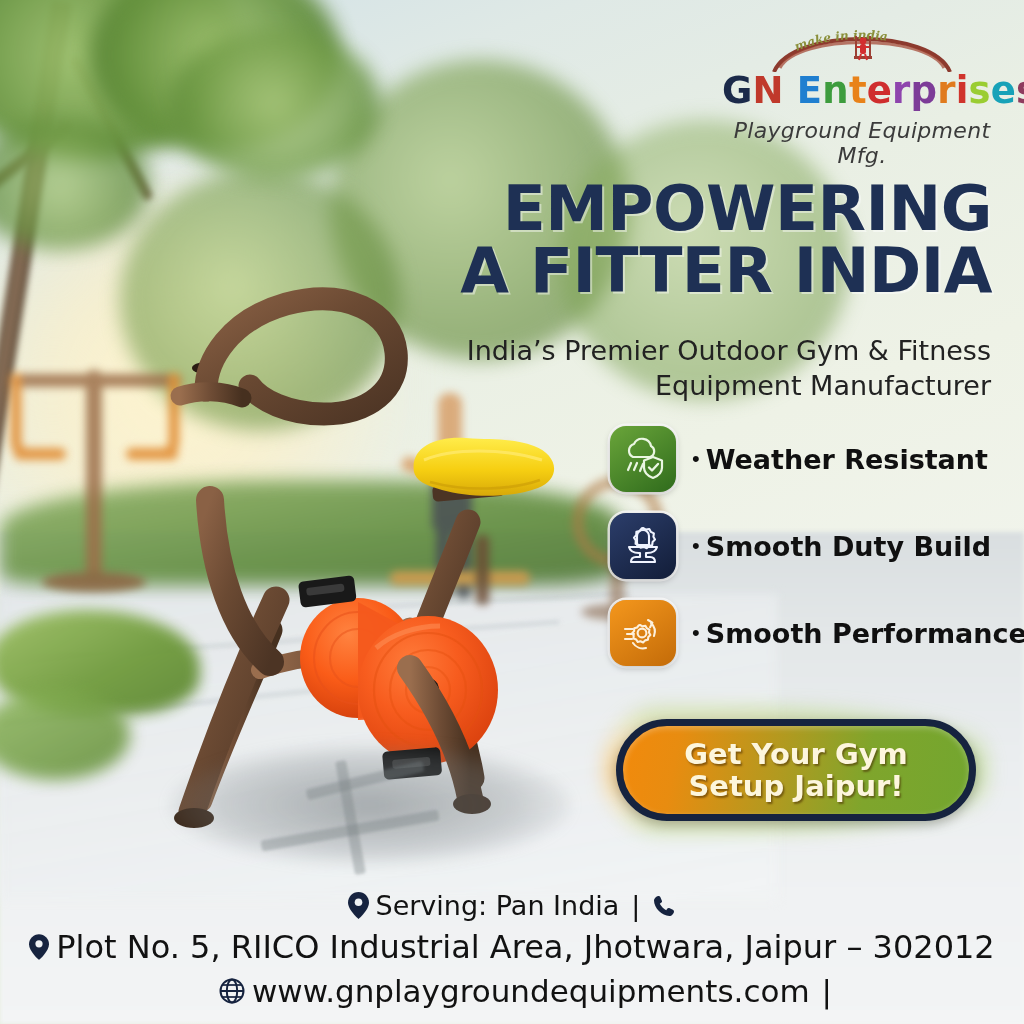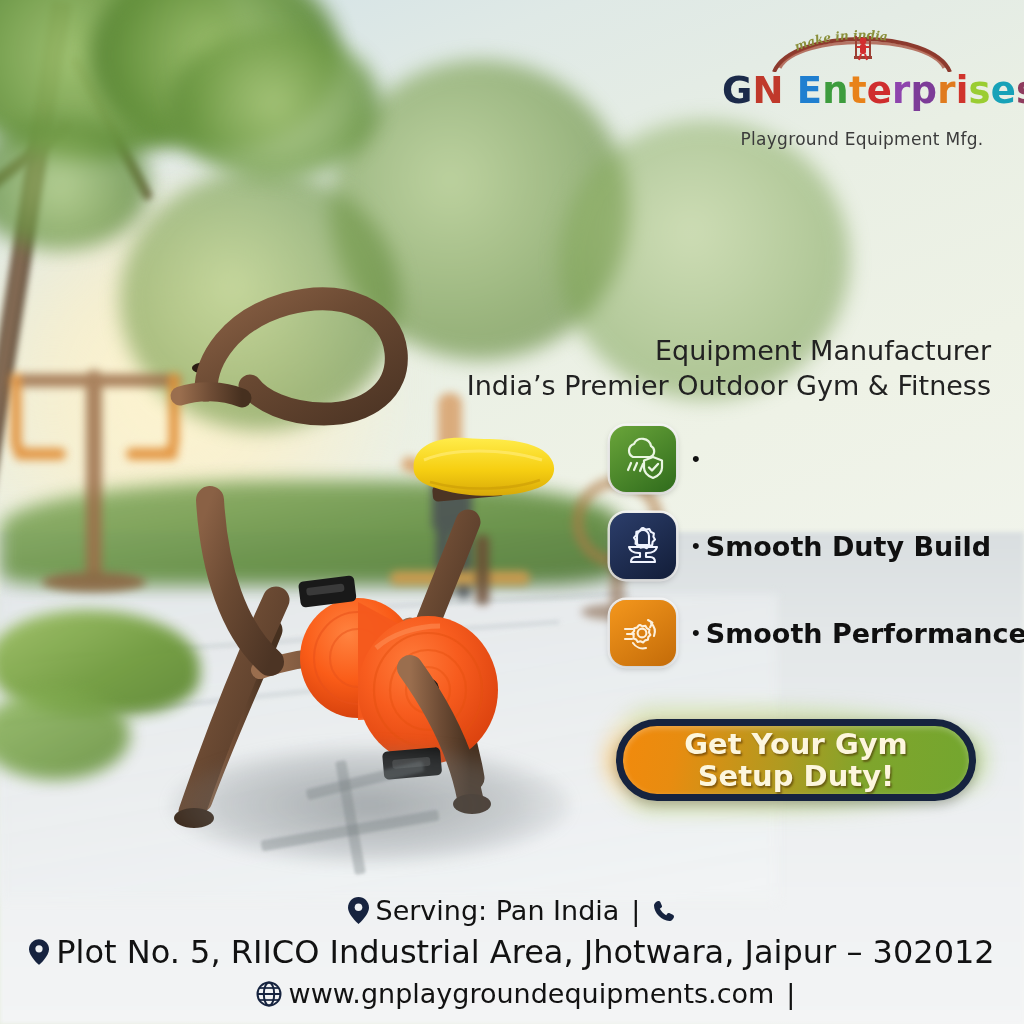"Playground Equipment Mfg." .logo-tag { font-size: 17px -> 22px; font-style: none -> italic; margin-top: 20px -> 9px }
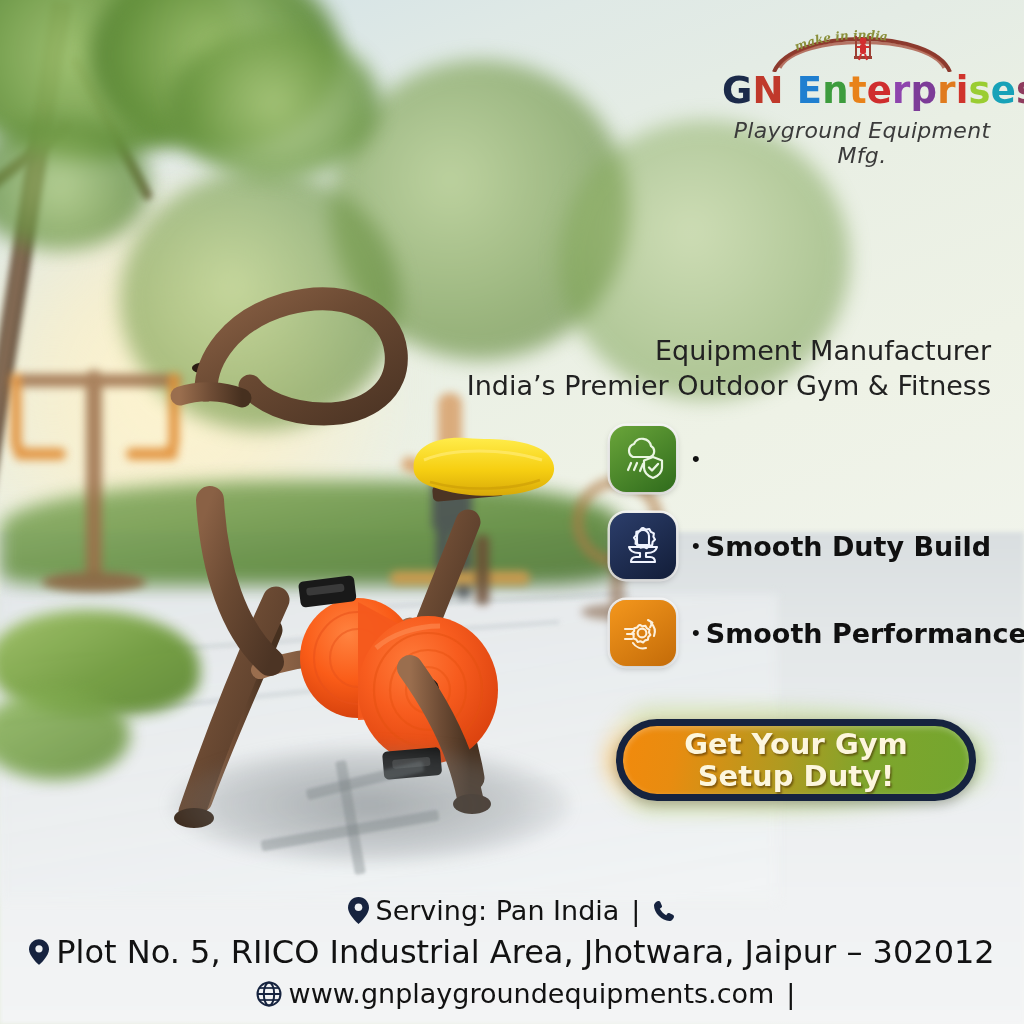"EMPOWERING" div.headline { html: none -> <div> <div>EMPOWERING</div> <div>A FITTER INDIA</div> </div> }
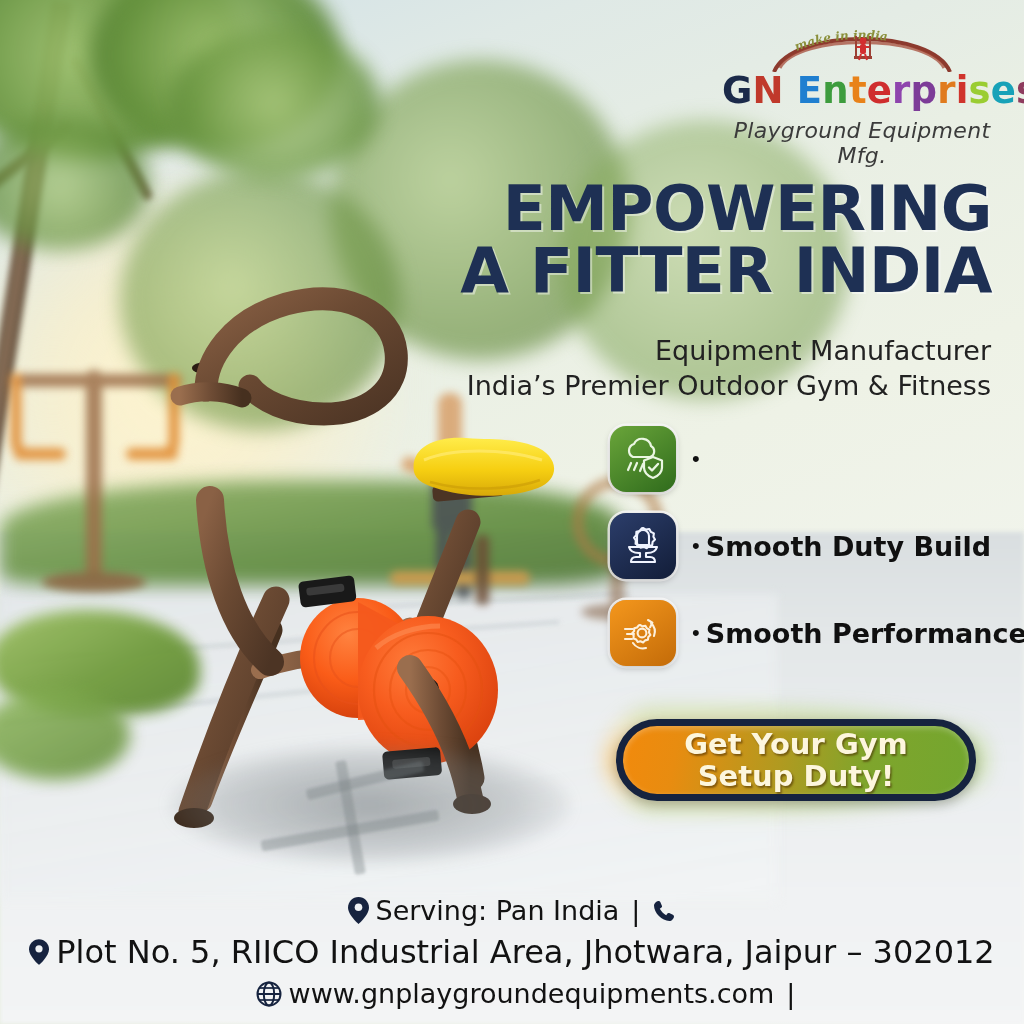"Equipment Manufacturer" div { order: before "India’s Premier Outdoor Gym &" -> after "India’s Premier Outdoor Gym &" }
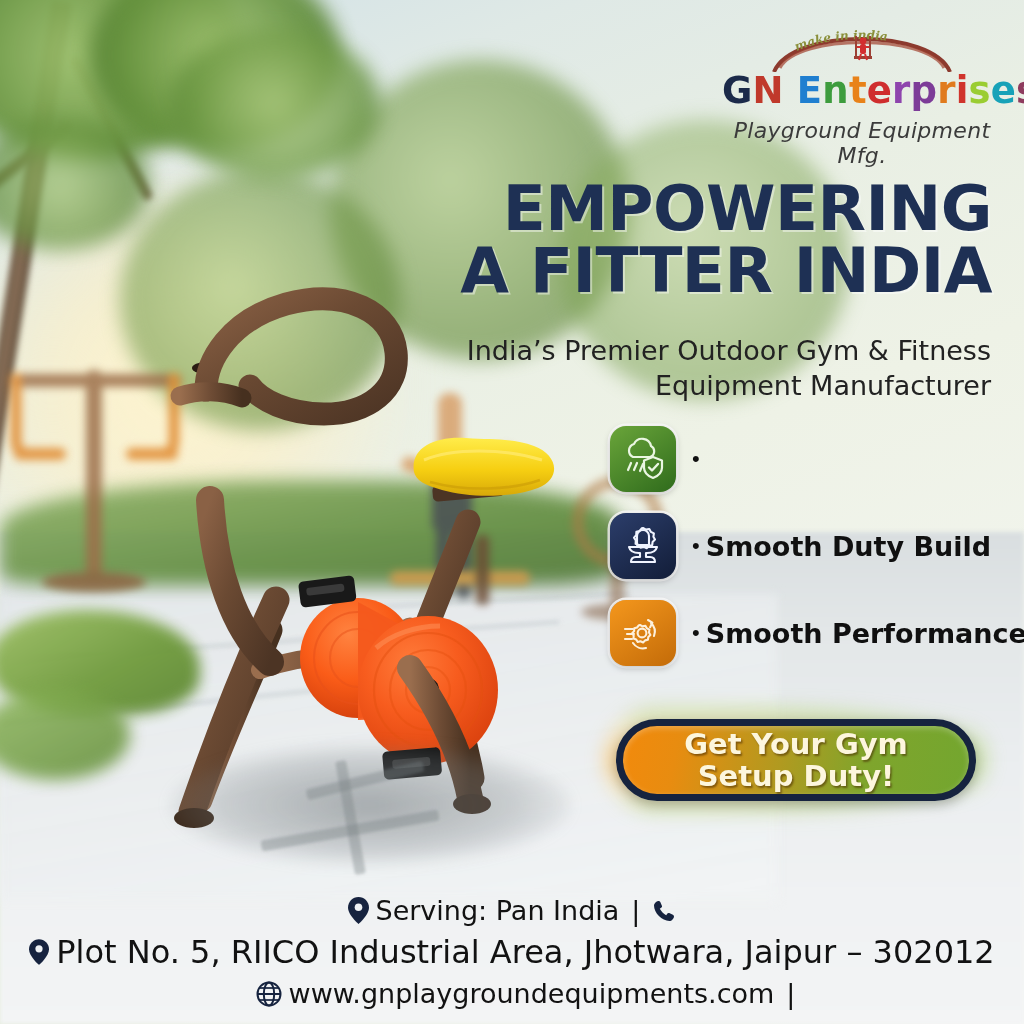"Weather Resistant" span.f-label { html: none -> <span>Weather Resistant</span> }
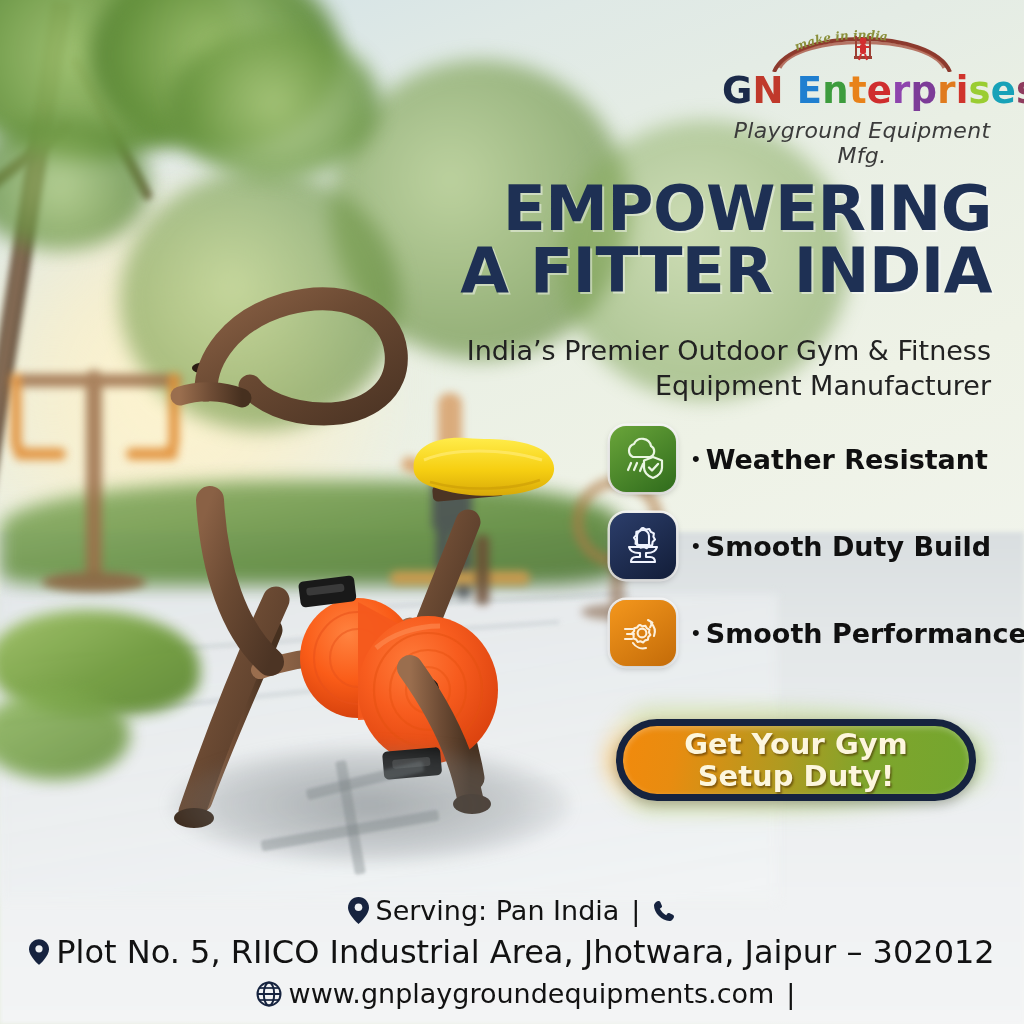"Get Your Gym" .cta-wrap { height: 82px -> 102px }
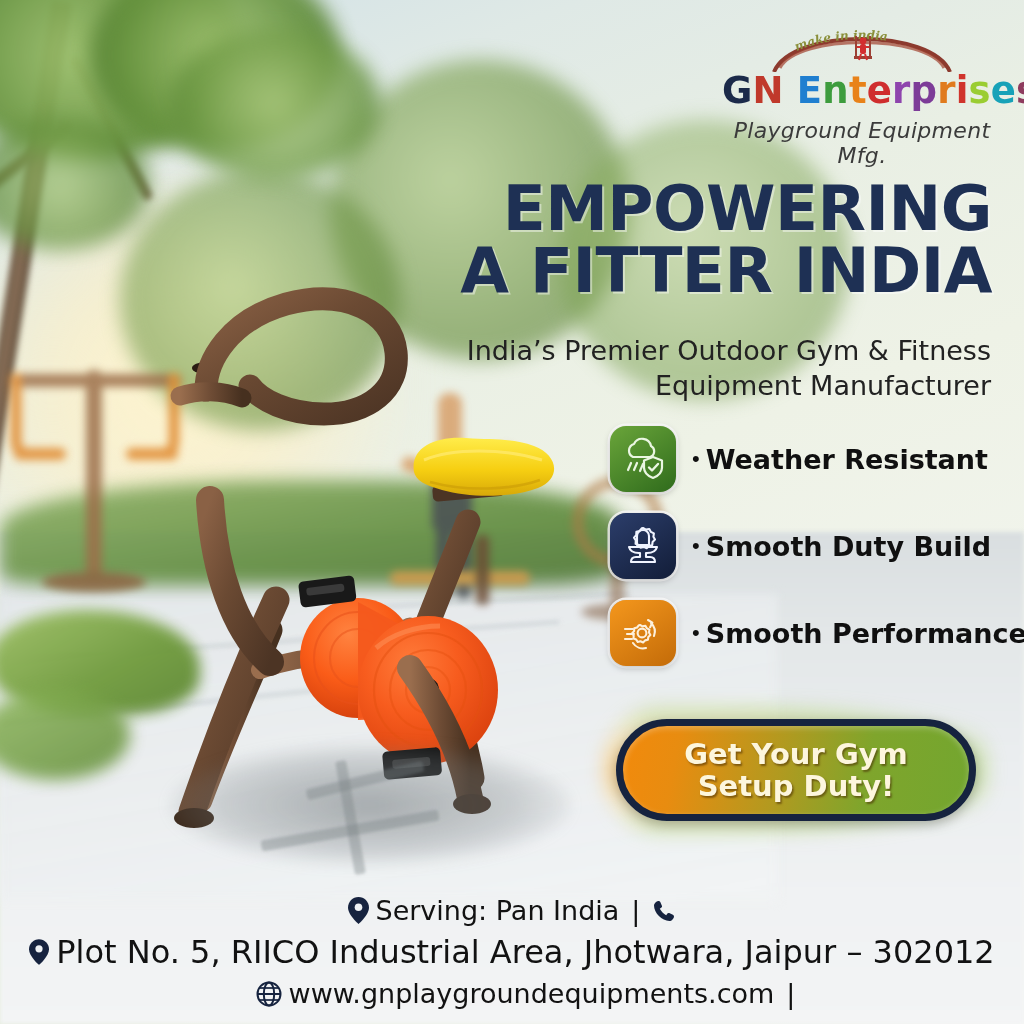"Setup Duty!" div.cta-line { text: Duty -> Jaipur }
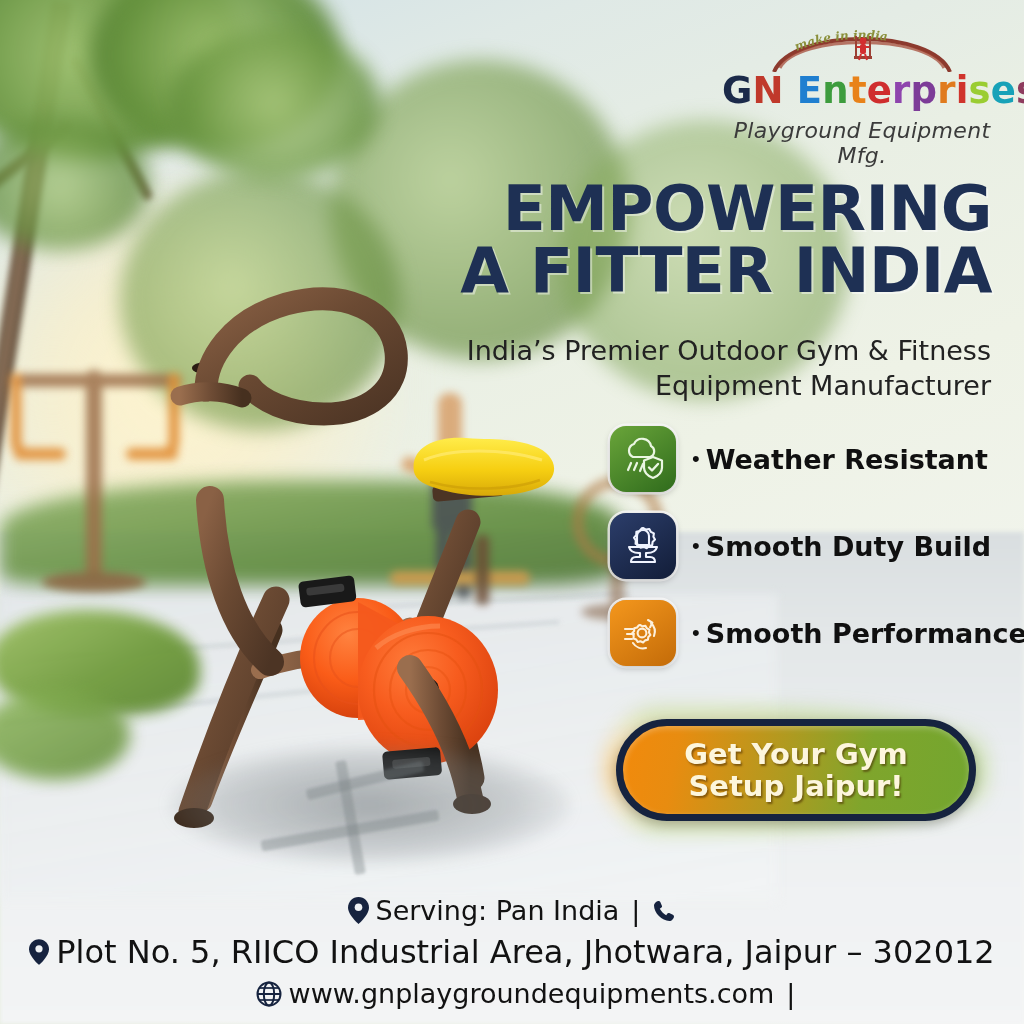"www.gnplaygroundequipments.com" .f-row.r3 { font-size: 27px -> 31px }
